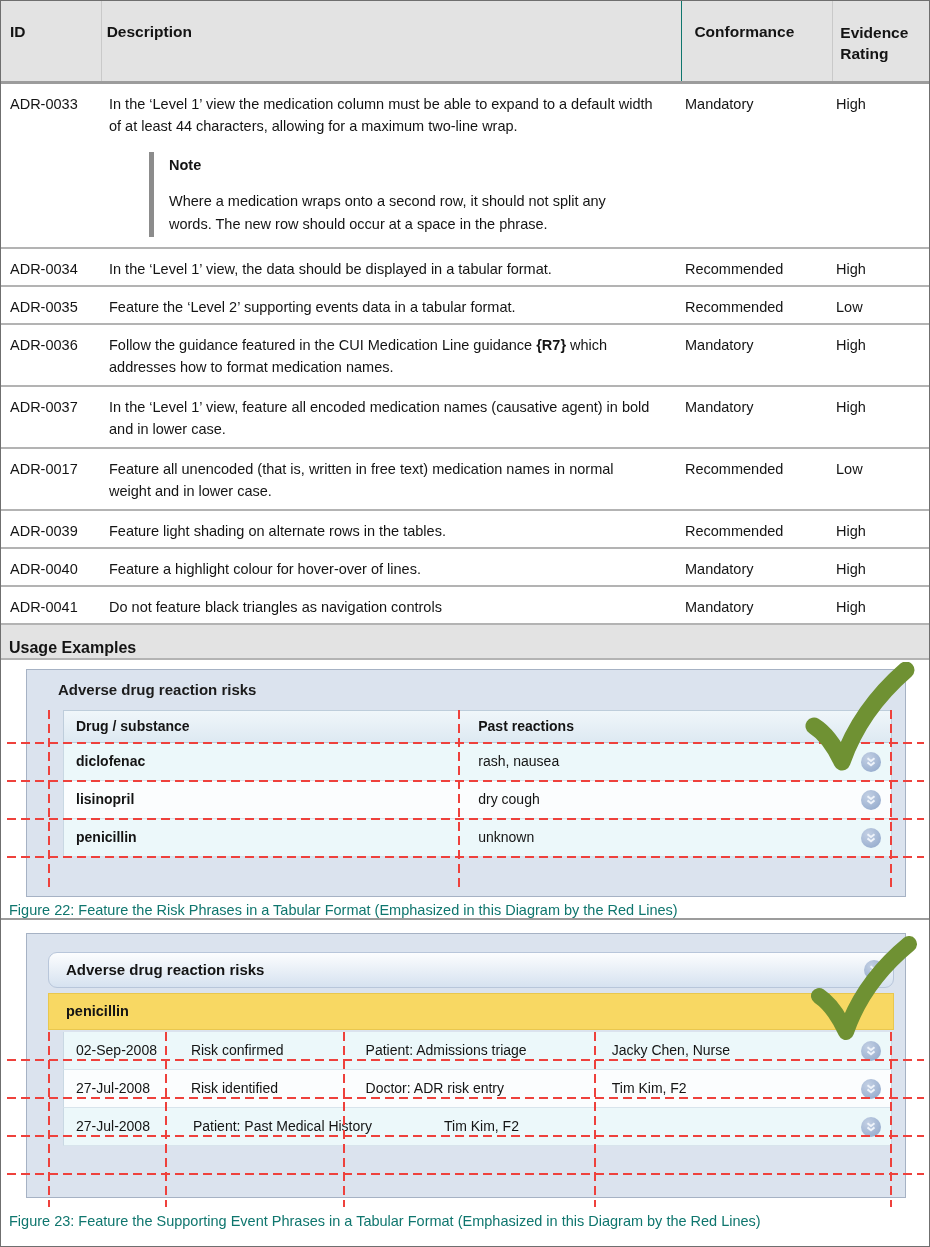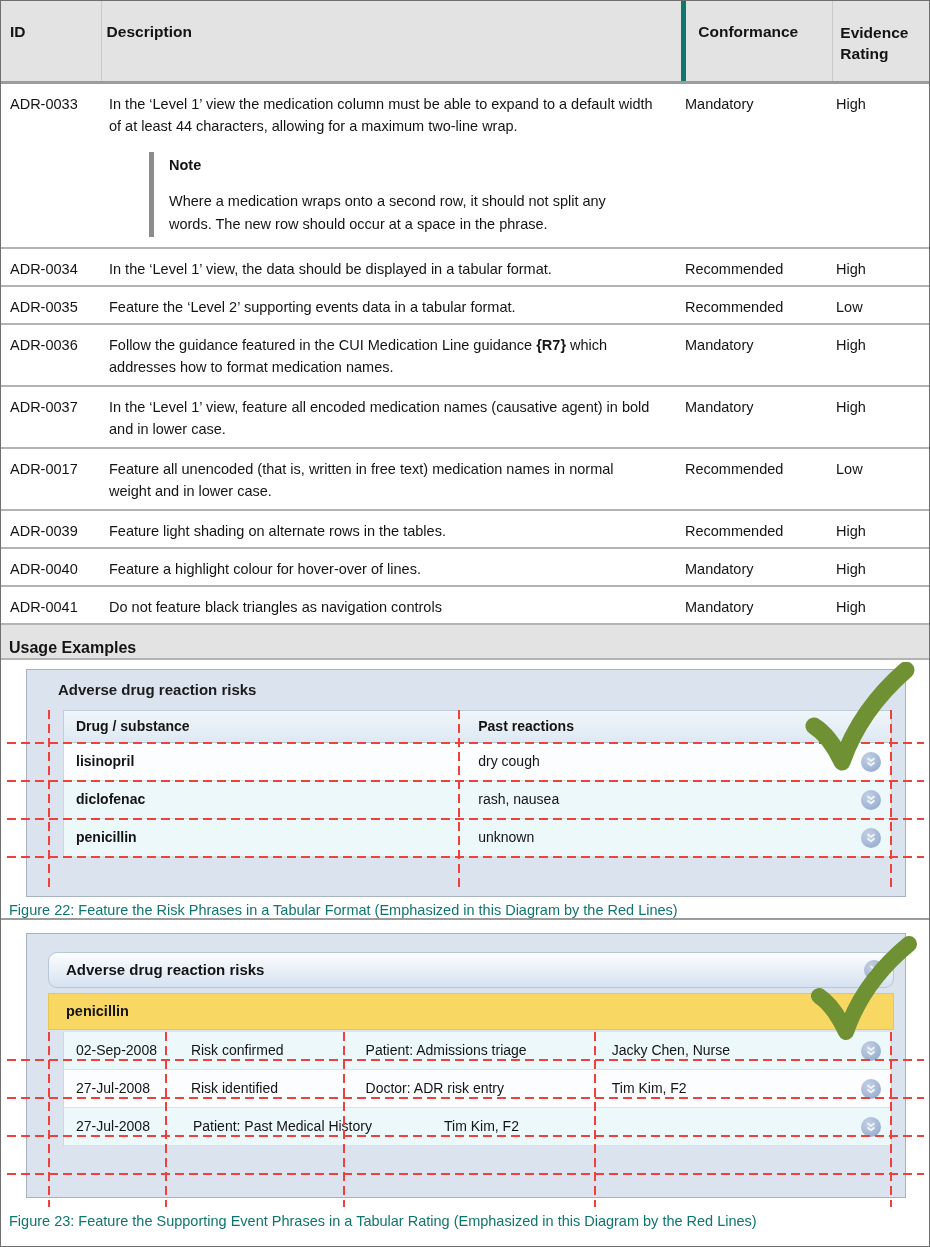"Conformance" .hc-conf { border-left: 5px solid #0f766e -> 1px solid #0f766e }
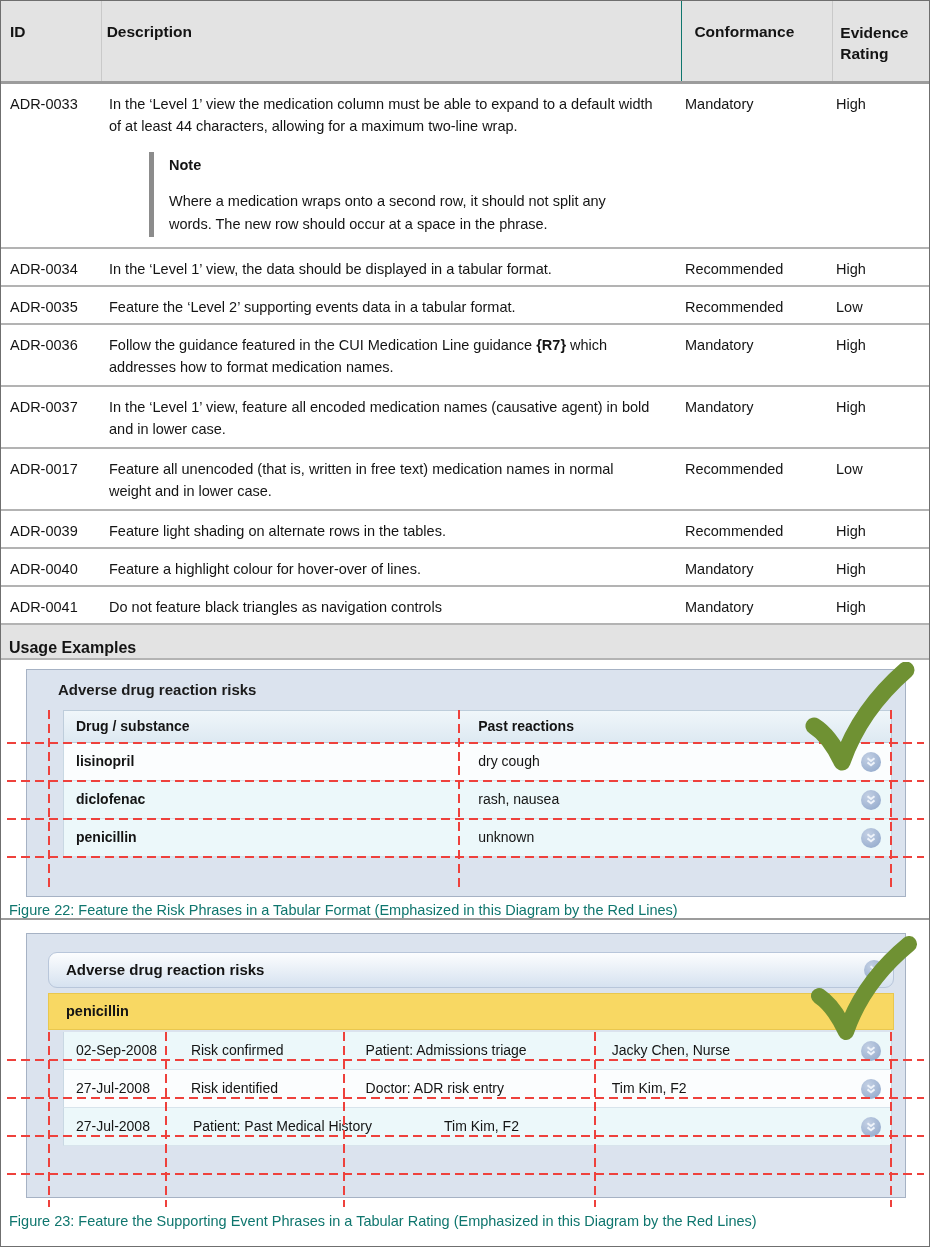"lisinopril" div.mt-row { order: before "diclofenac" -> after "diclofenac" }
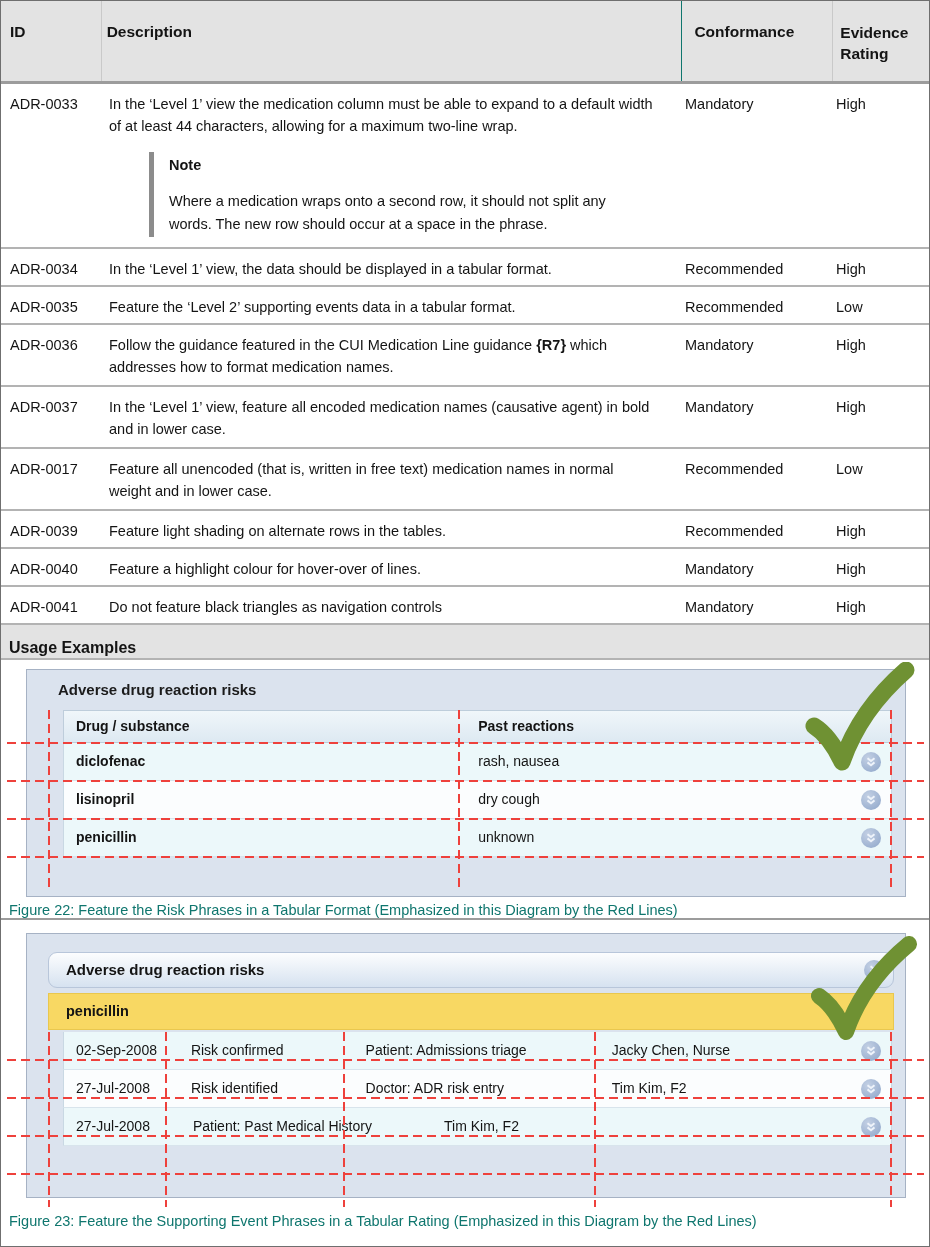"Figure 23: Feature the Supporting" div.fig-caption { text: Rating -> Format }
